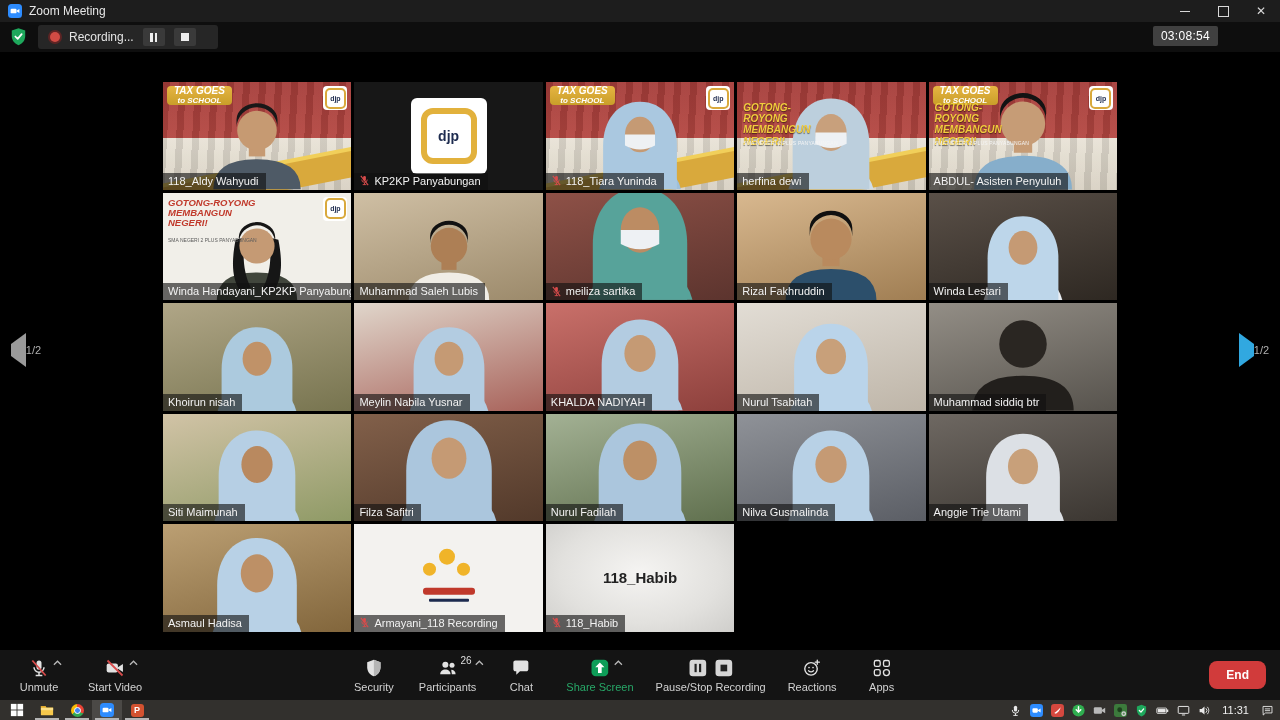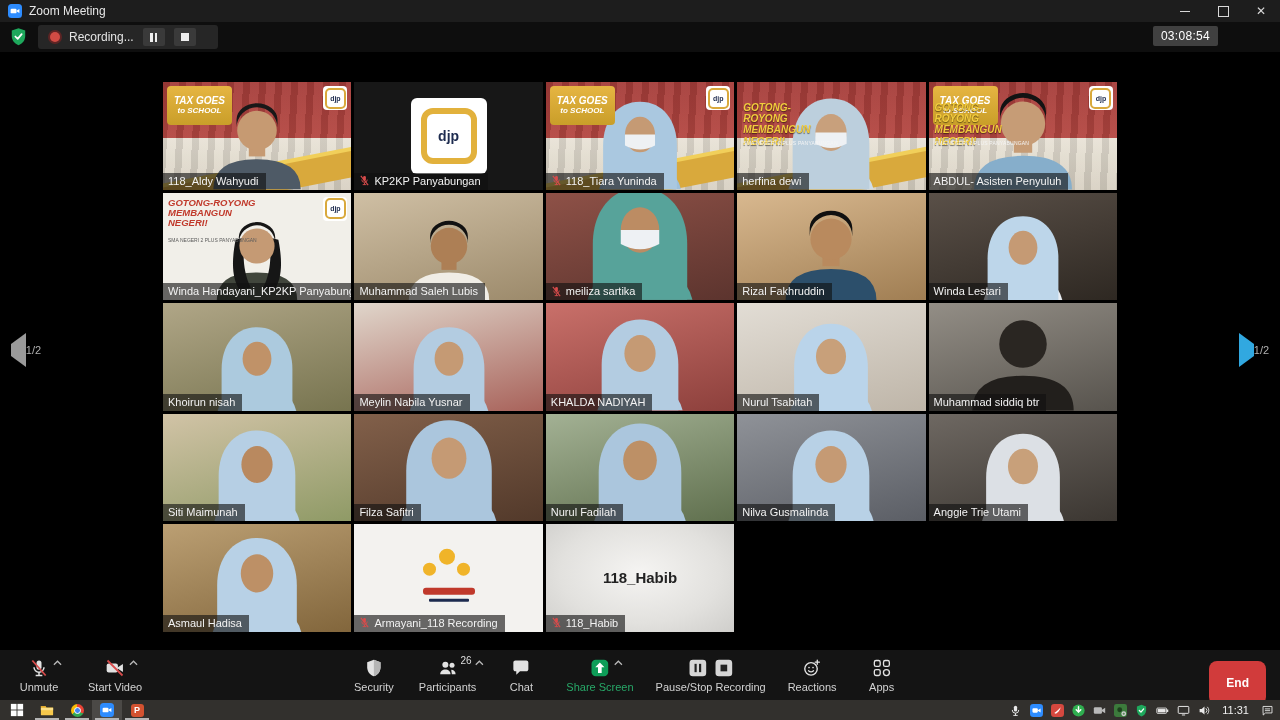"TAX GOES" .banner { padding: 10px 7px -> 0 7px }
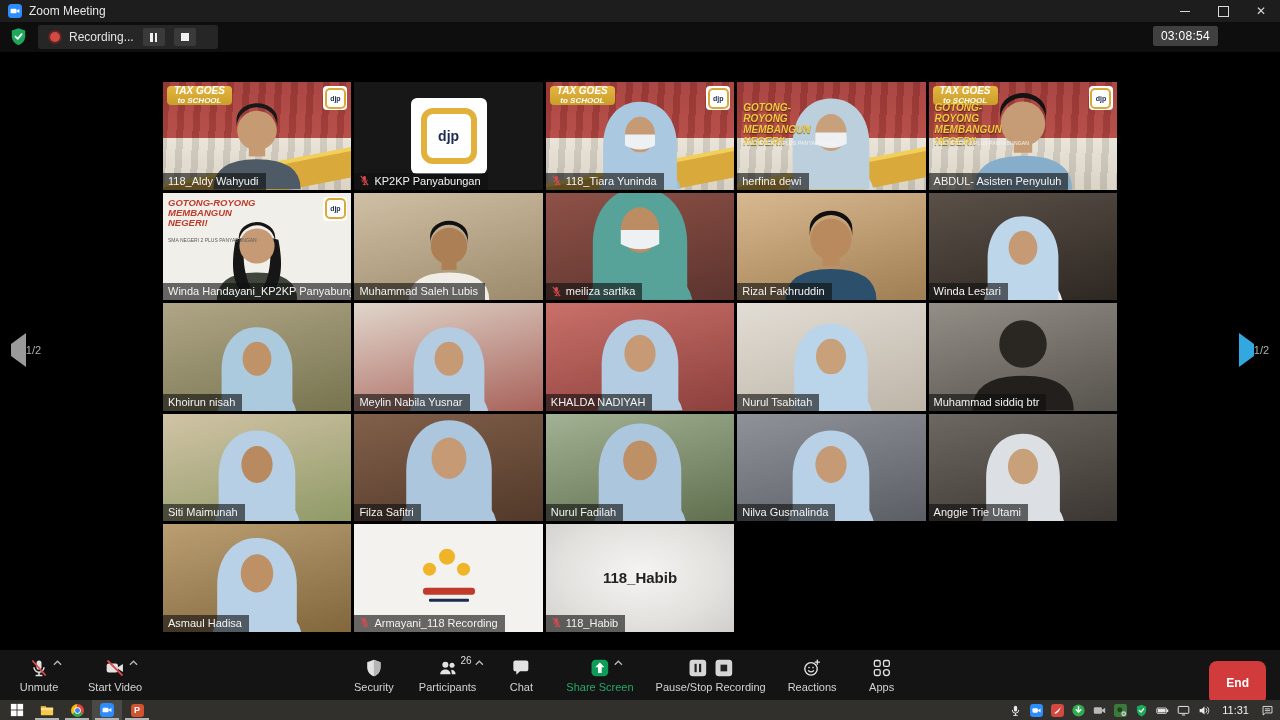"End" .endbtn { padding: 15px 17px -> 7px 17px }
